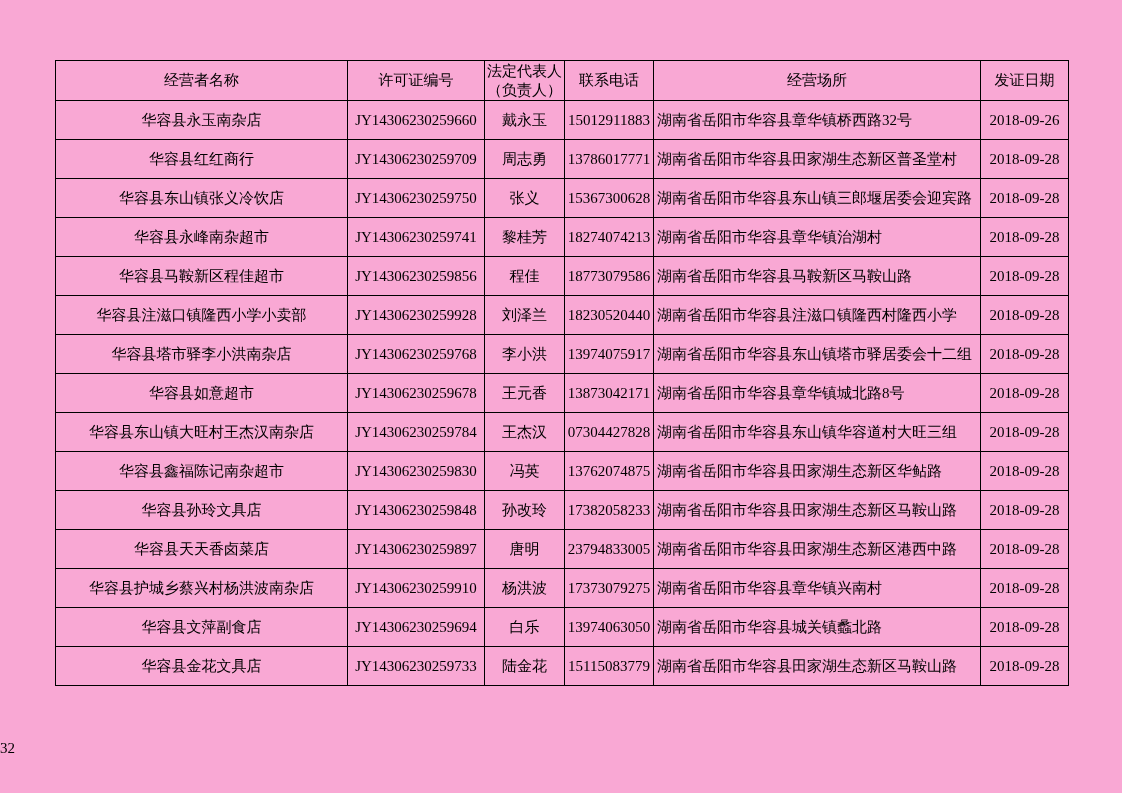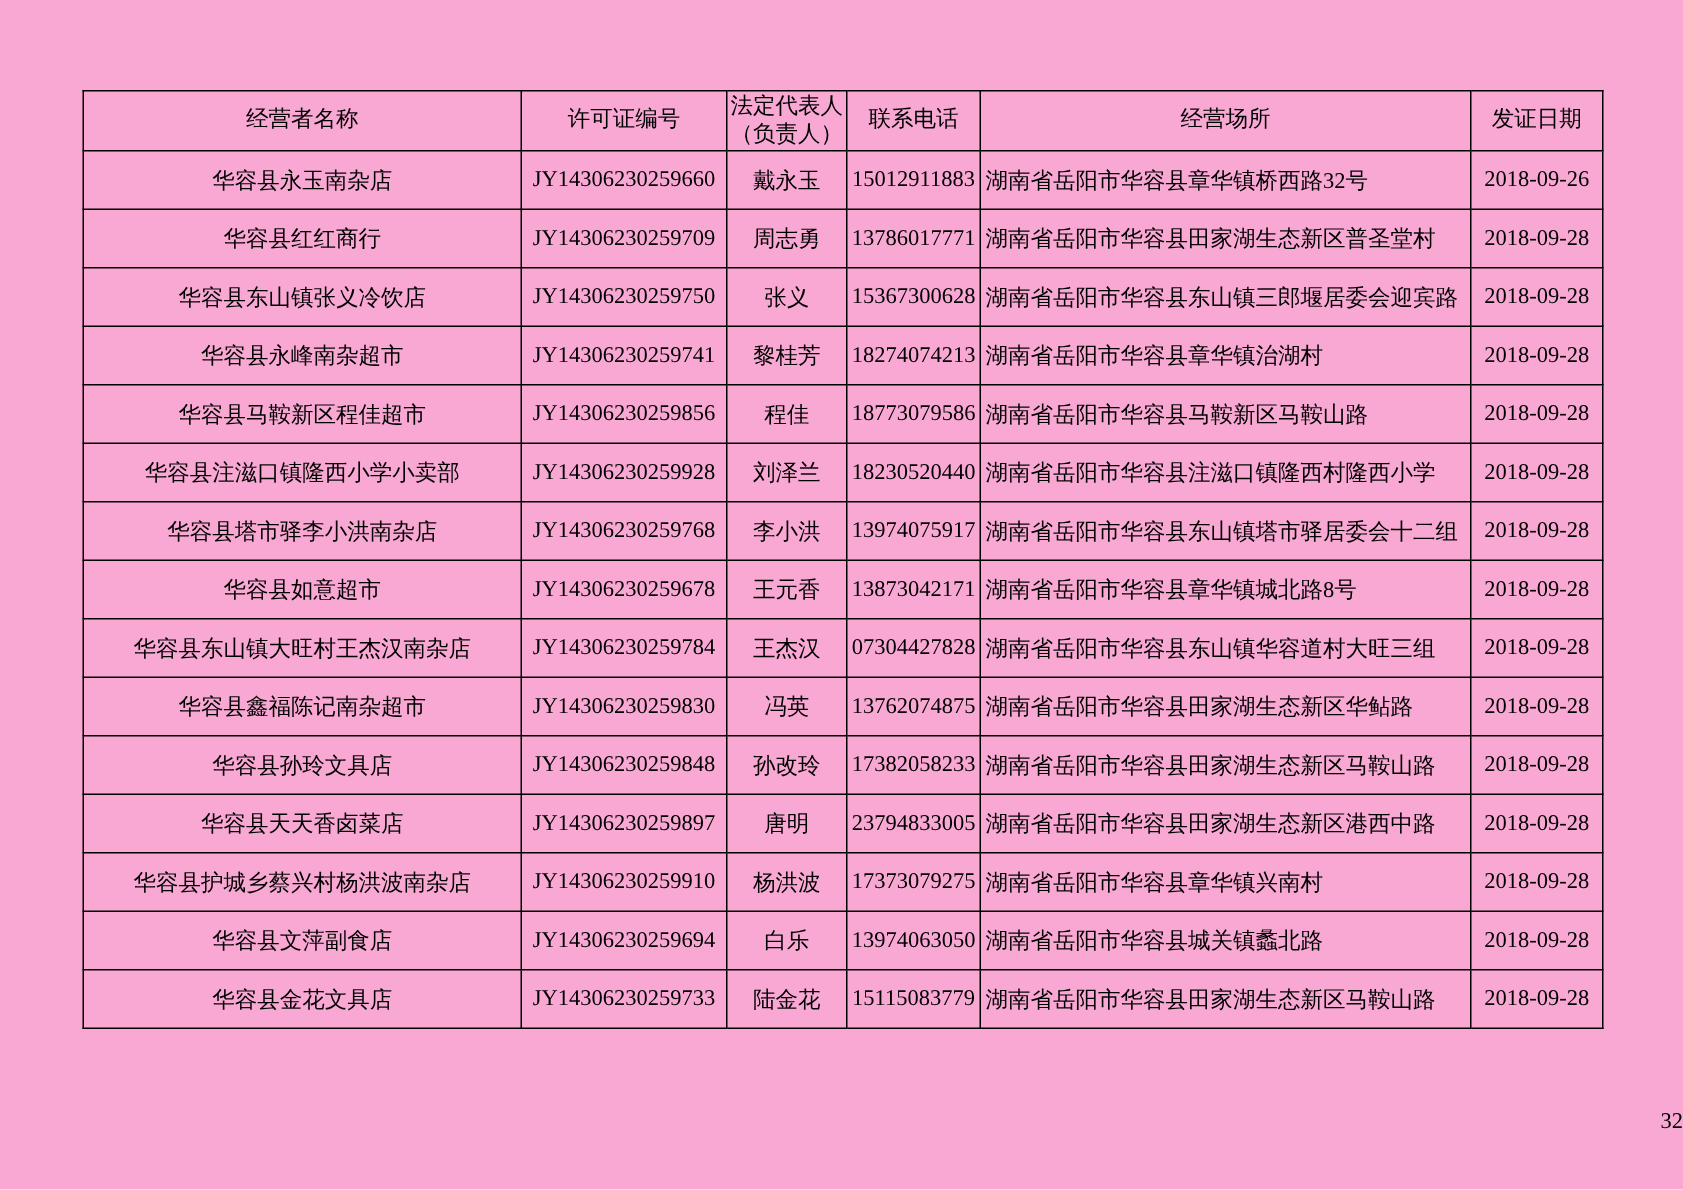"32" .page-number { text-align: right -> left }
